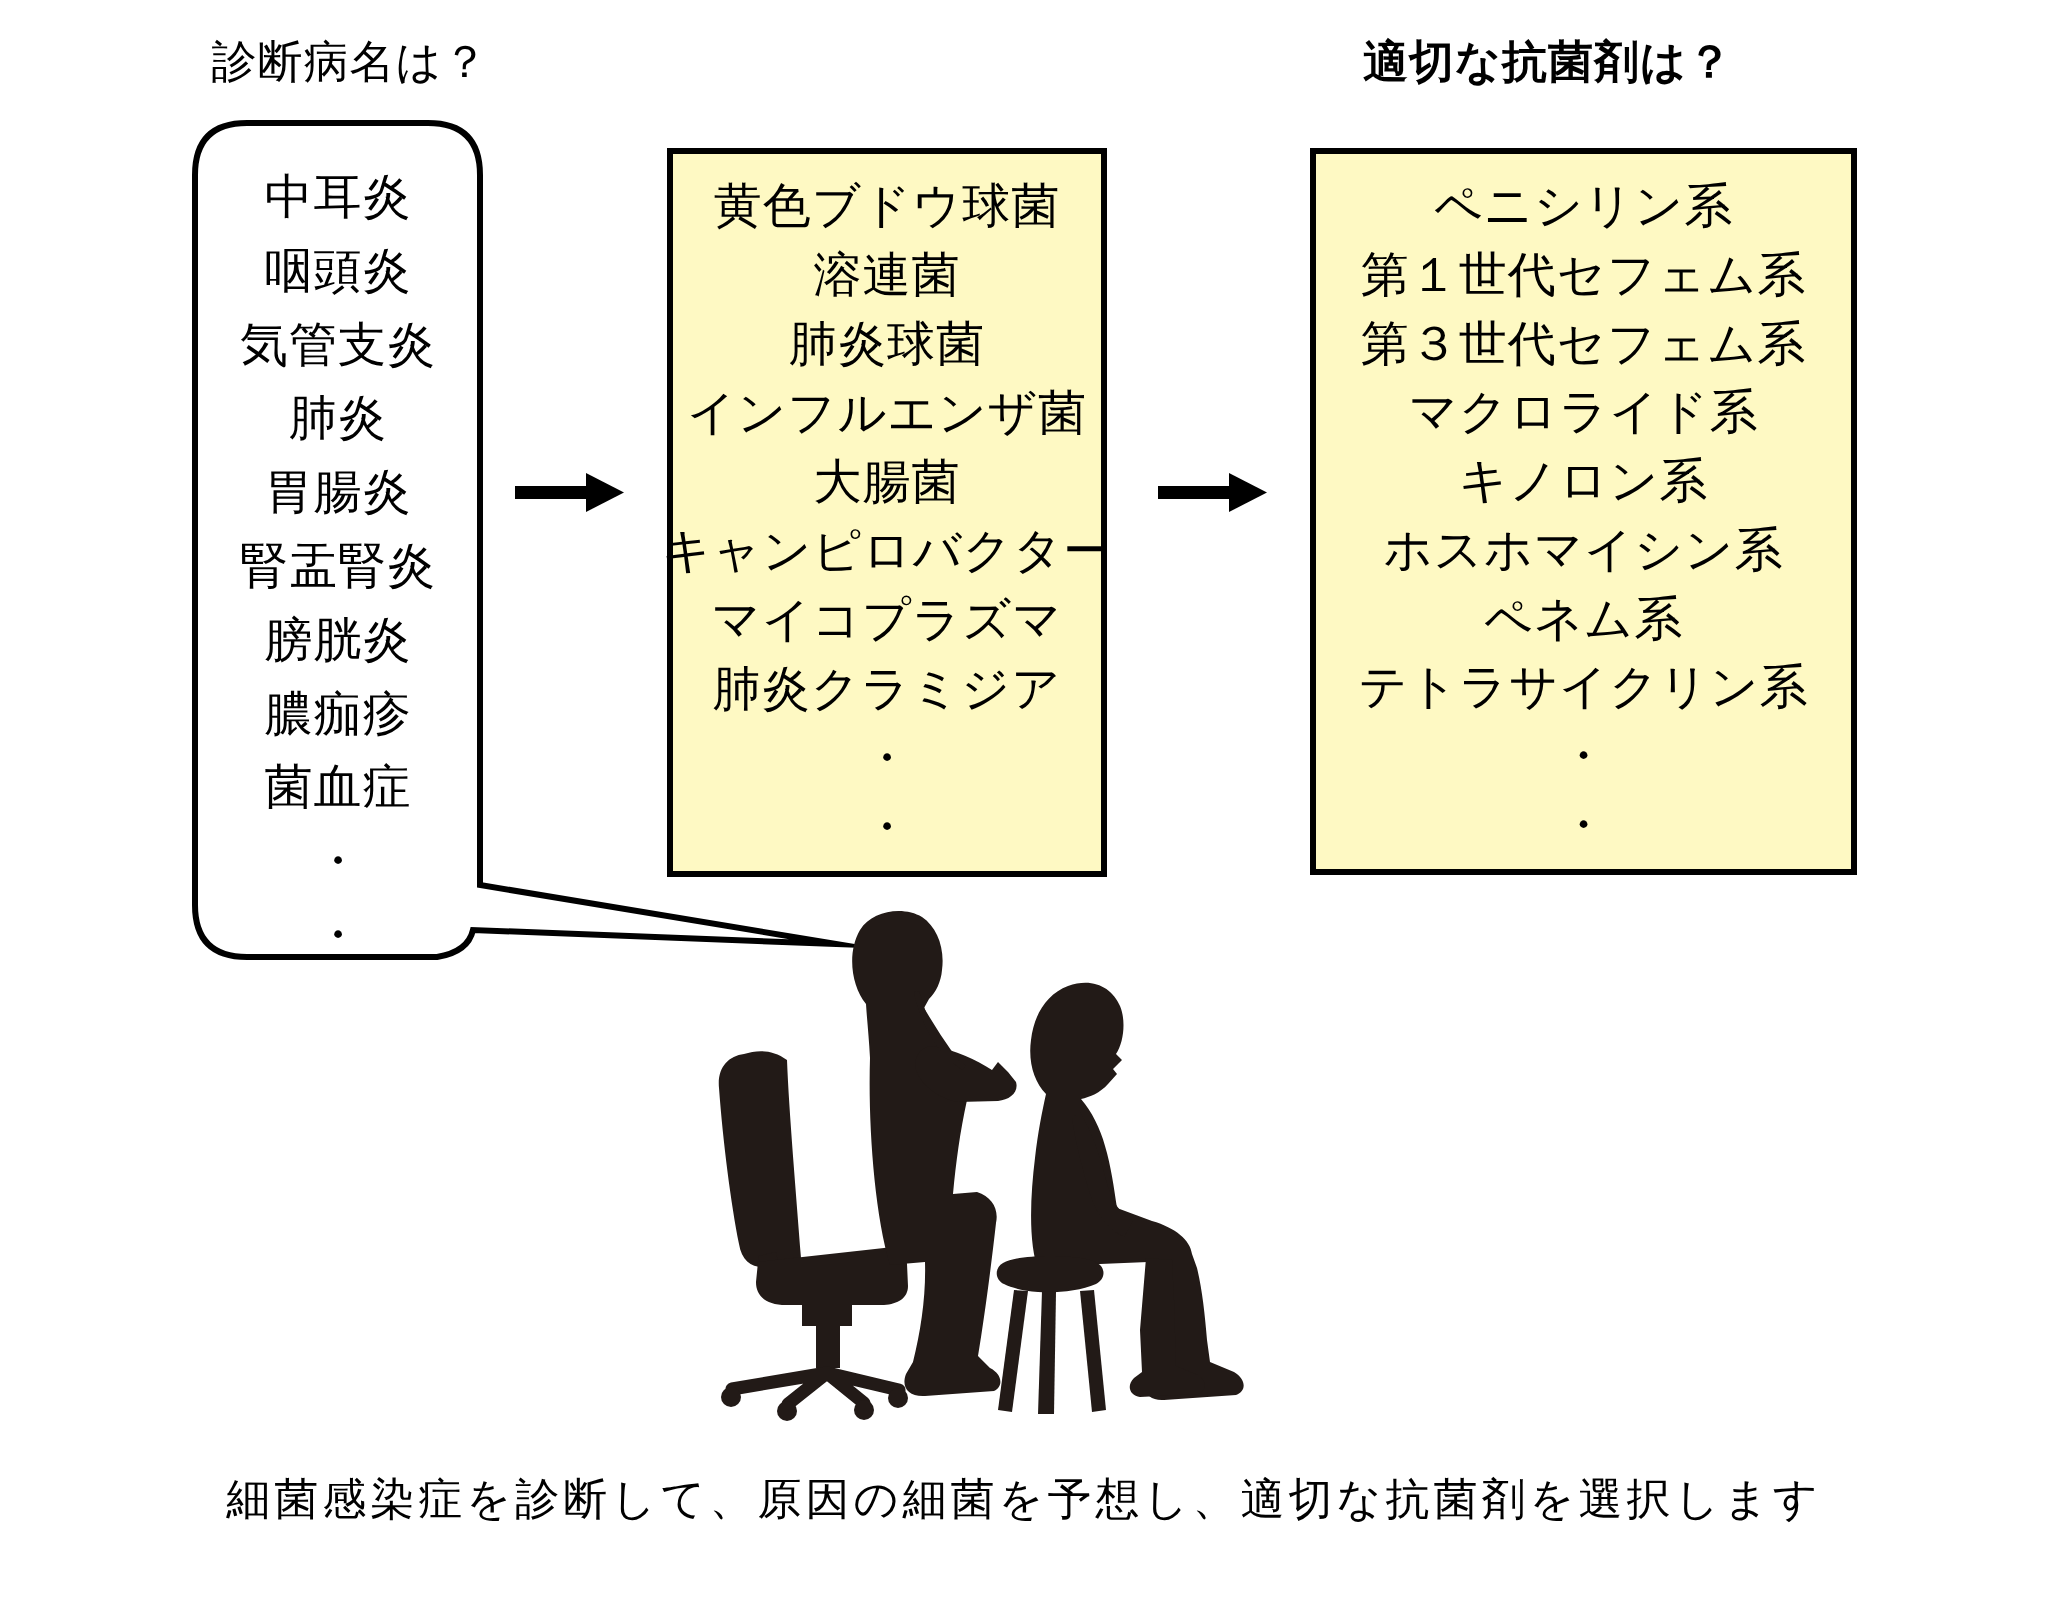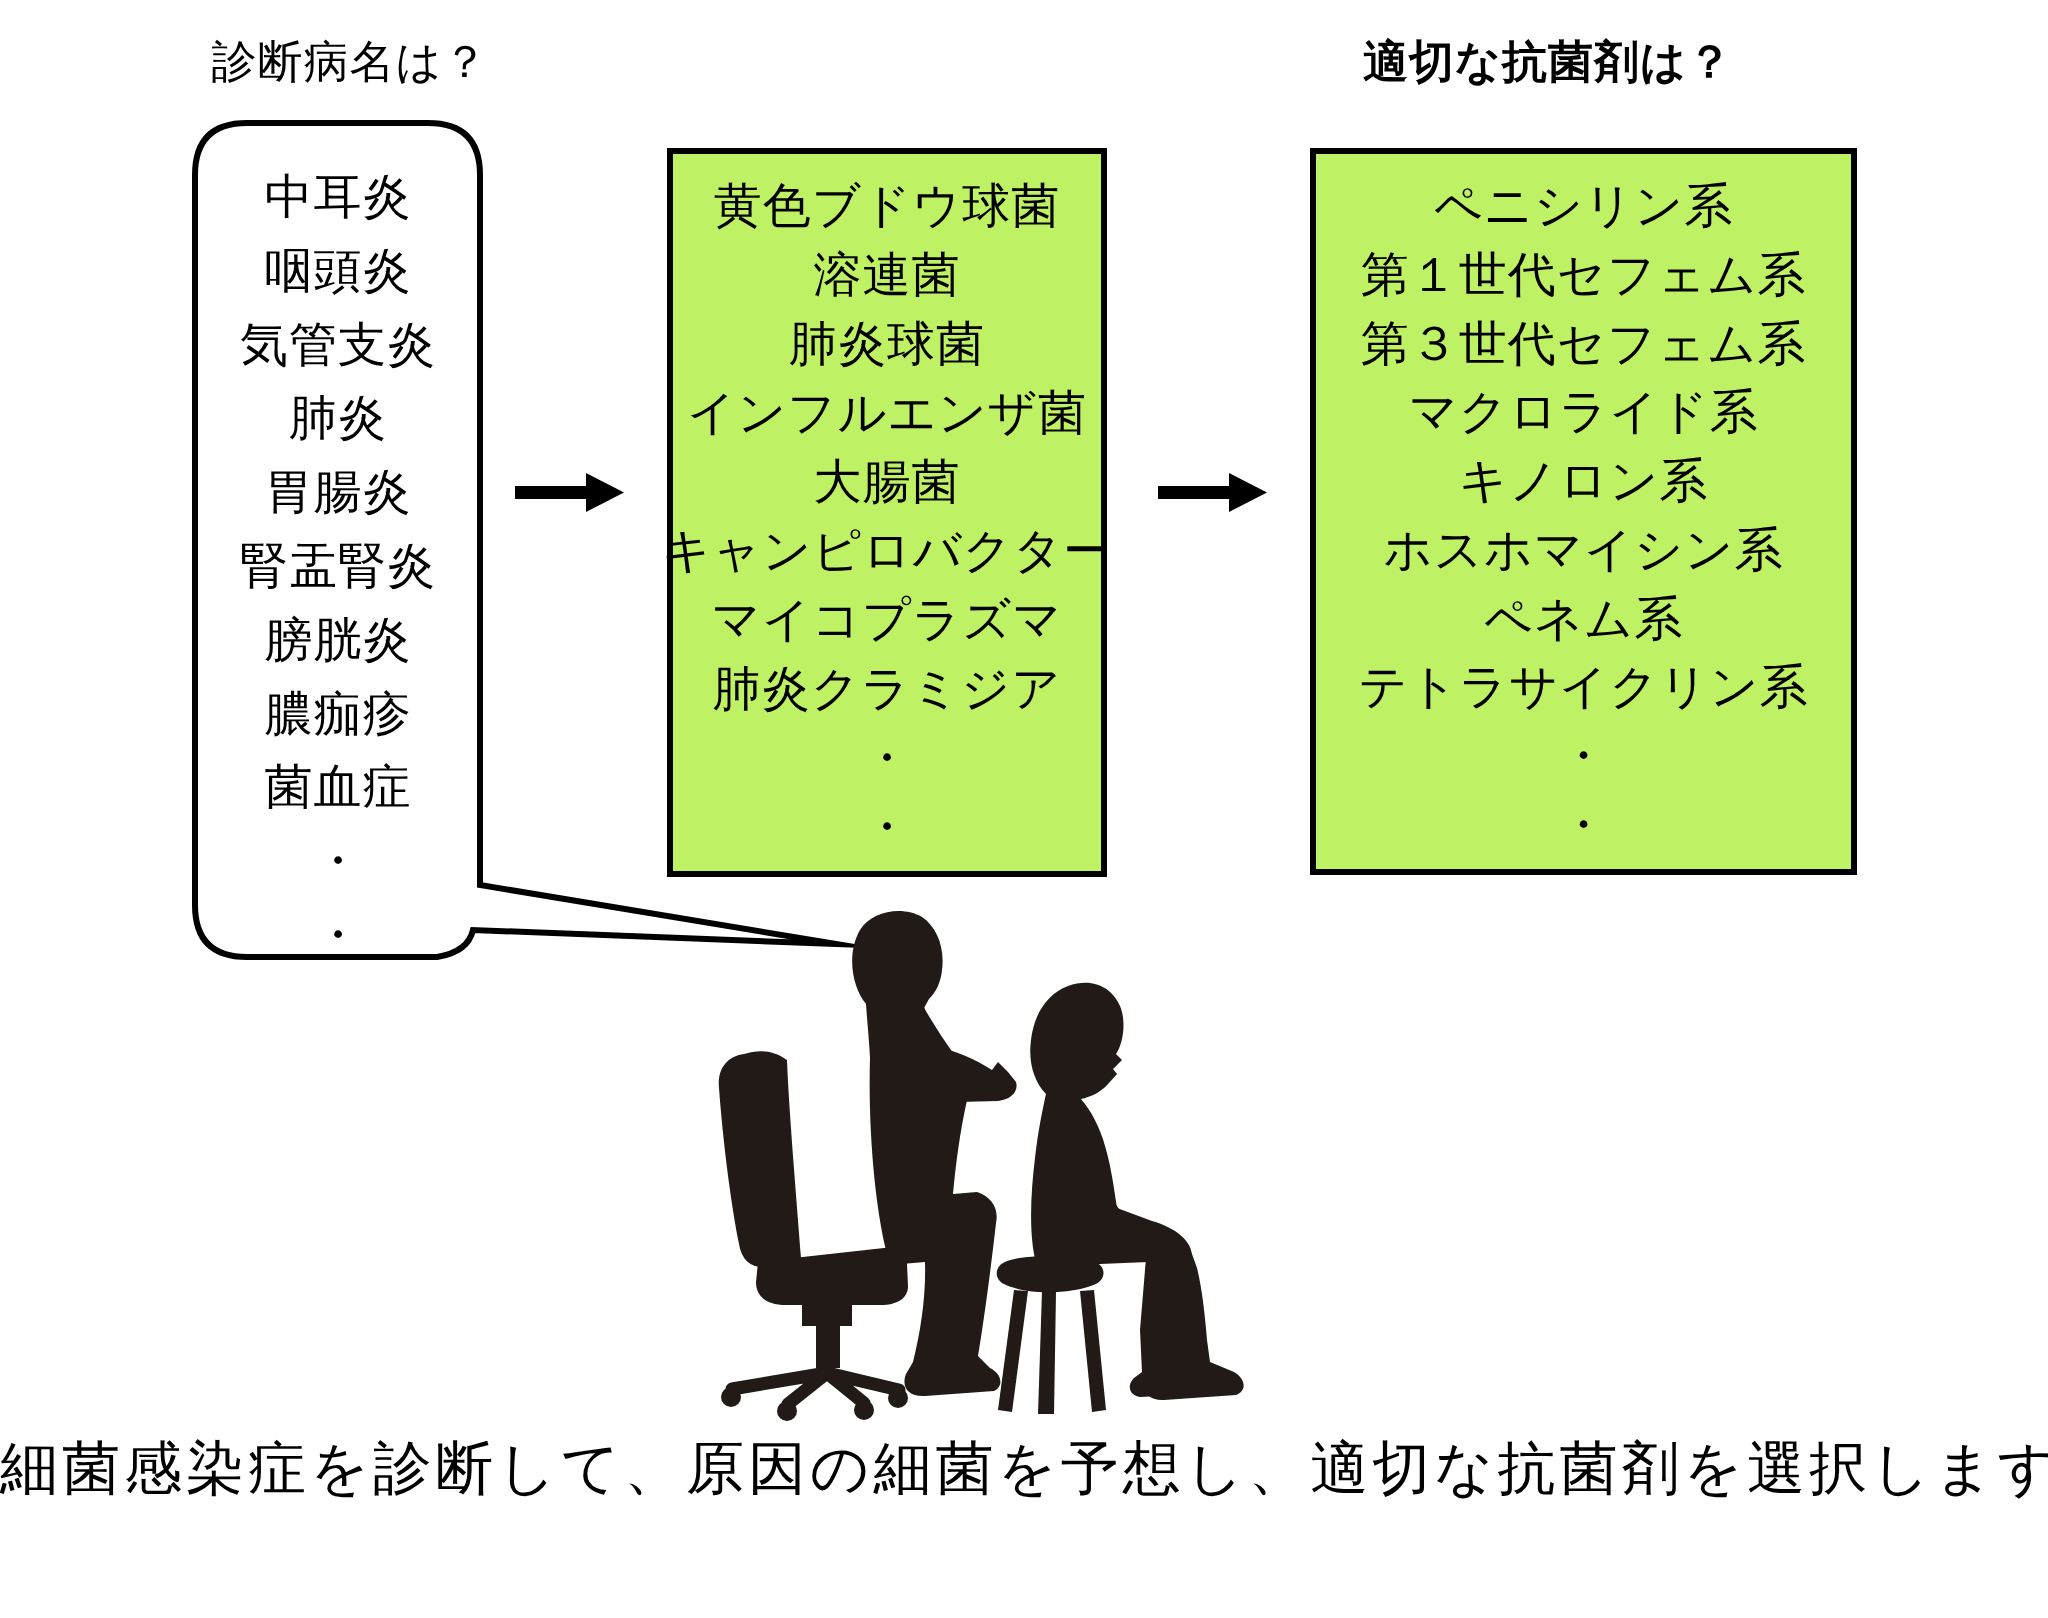"黄色ブドウ球菌" .boxed { background: #bef264 -> #fef9c3 }
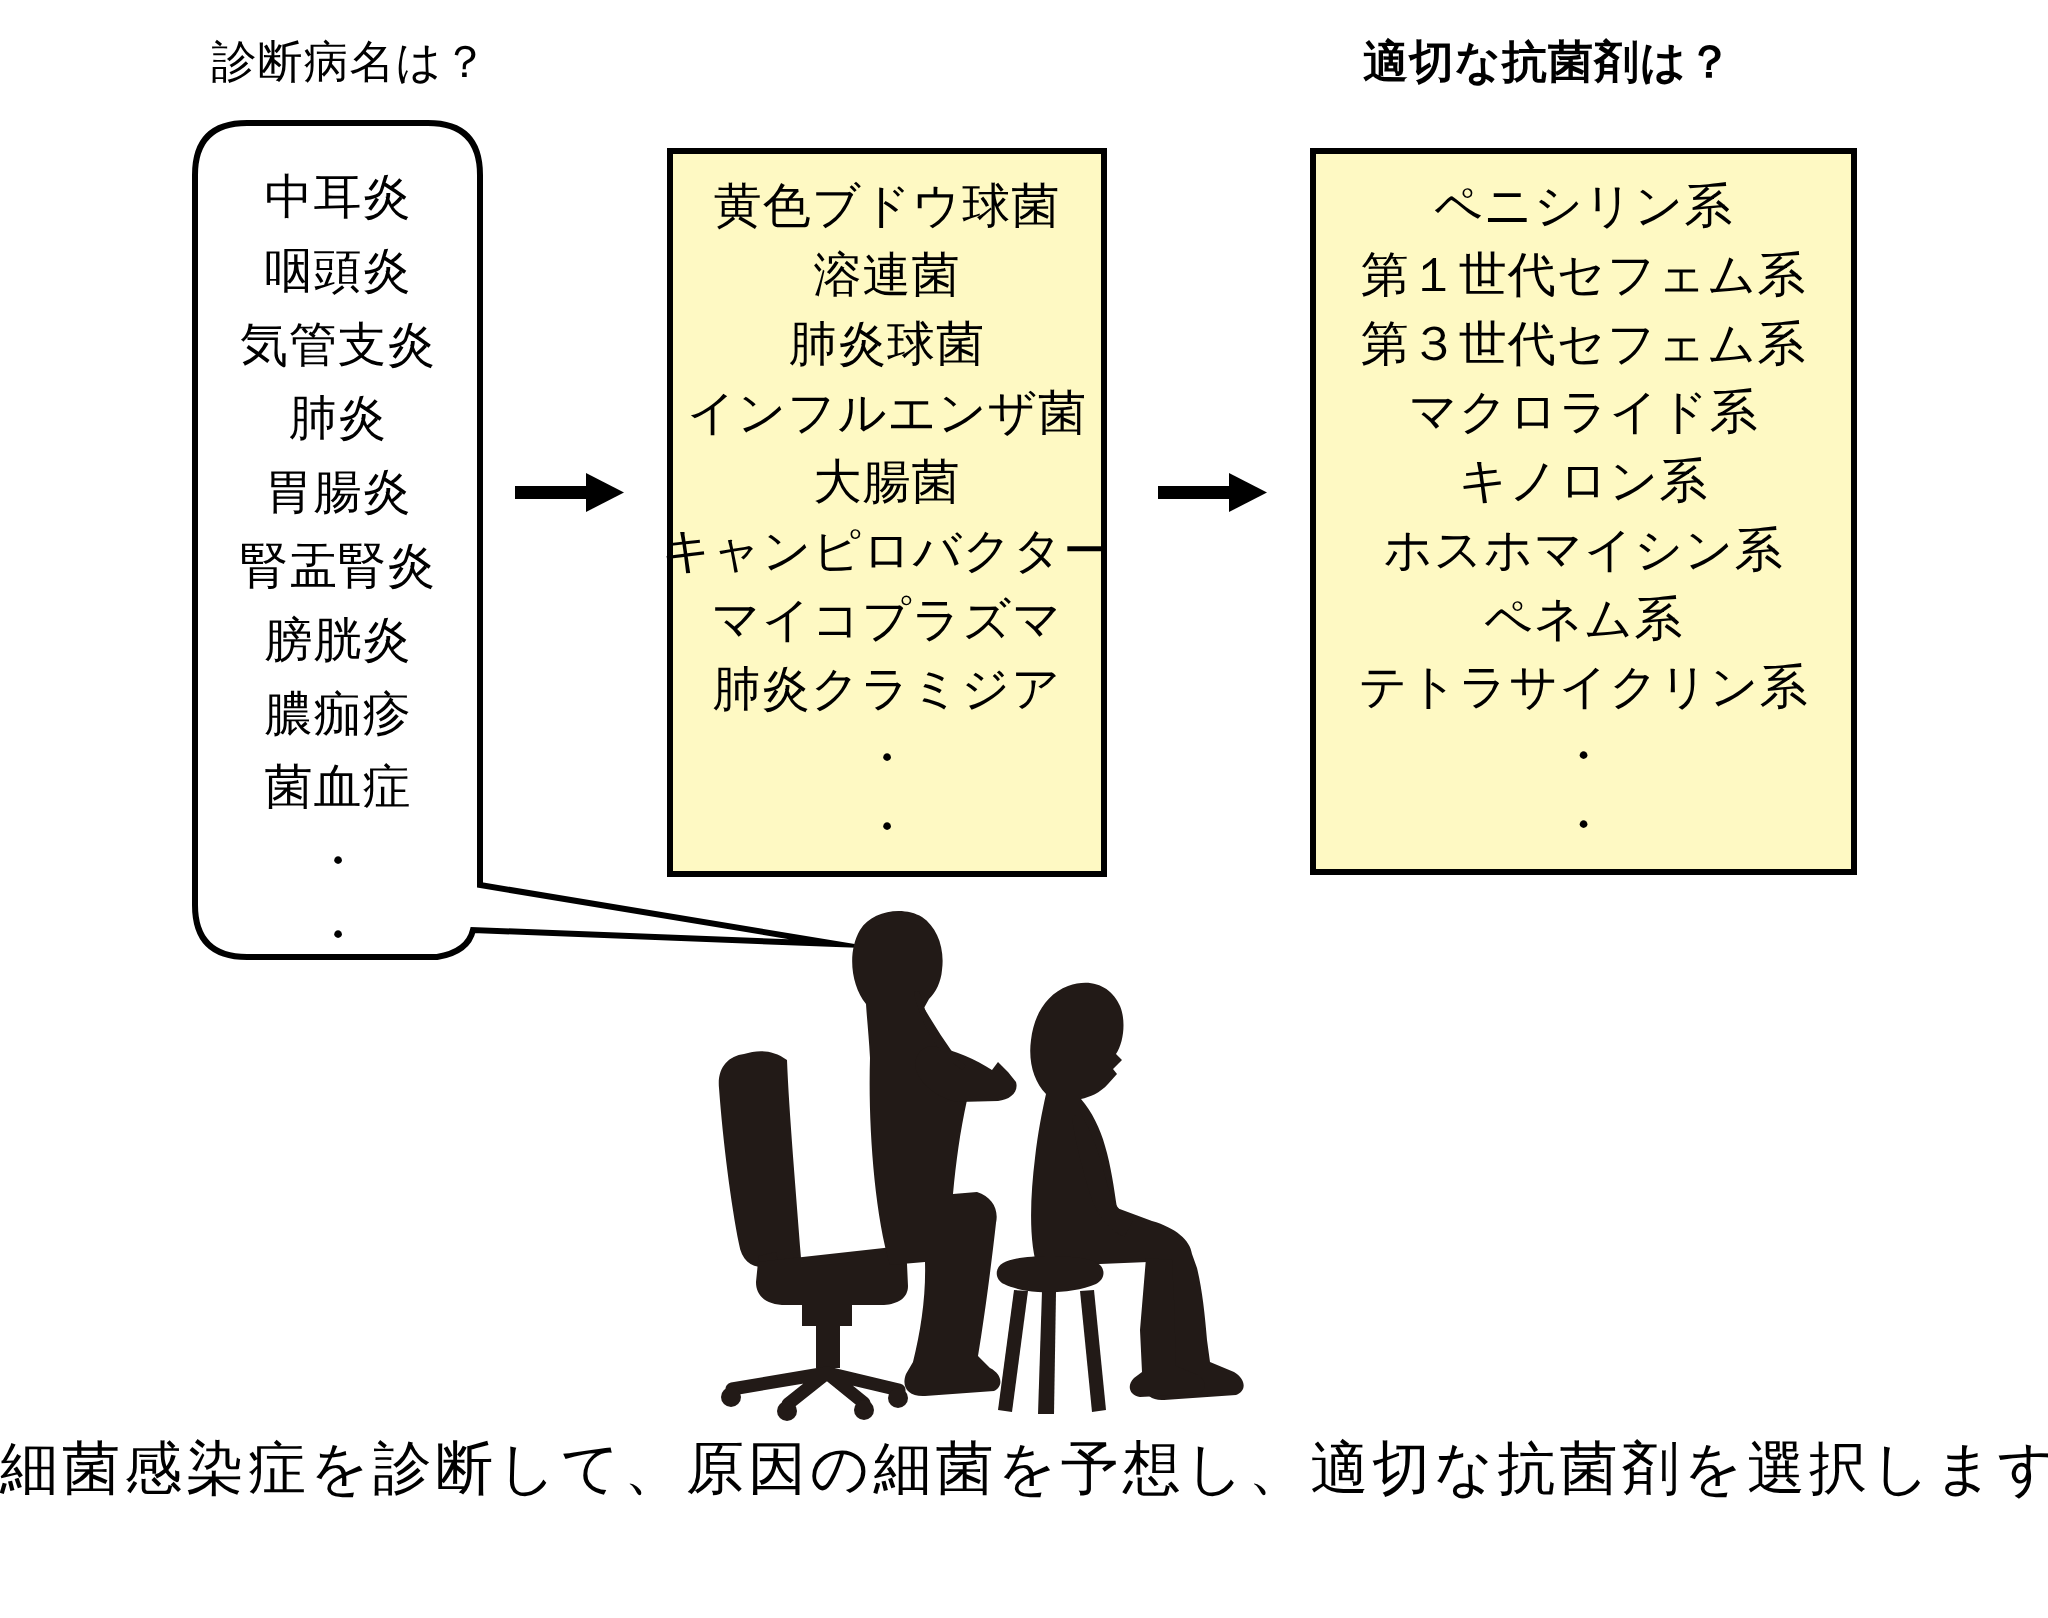"細菌感染症を診断して、原因の細菌を予想し、適切な抗菌剤を選択します" #caption { font-size: 58px -> 44px; top: 1430px -> 1470px }
